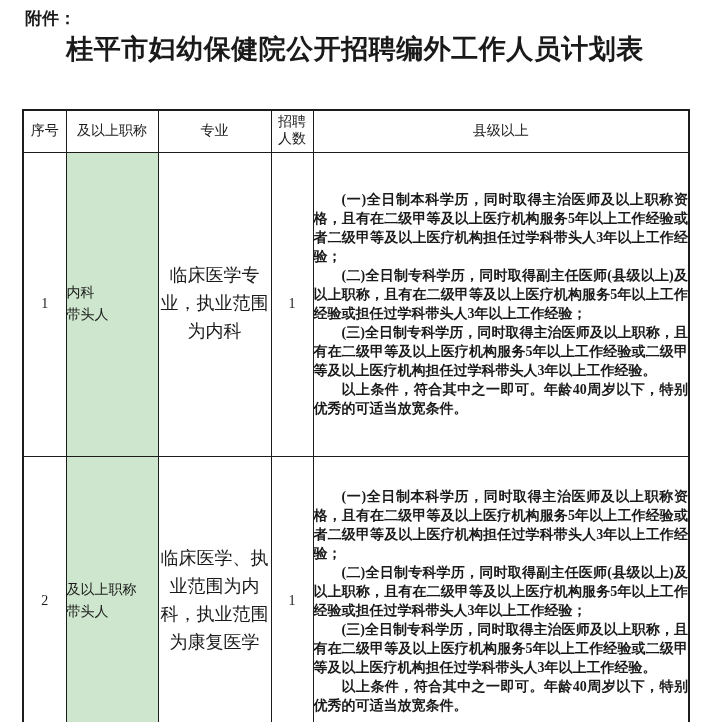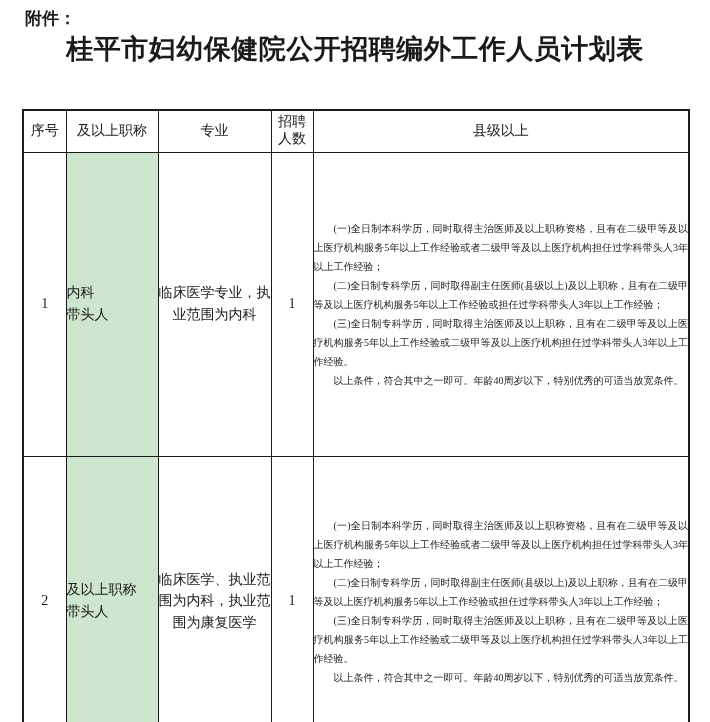"(一)全日制本科学历，同时取得主治医师及以上职称资格，且有在二级甲等及以上医疗机" td.c-conditions { font-size: 10px -> 14px; font-weight: none -> bold }
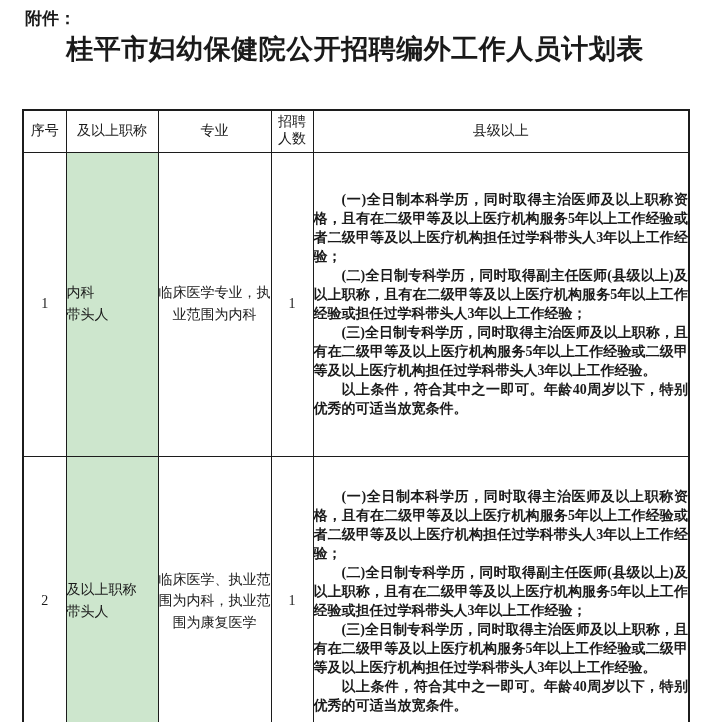"临床医学专业，执业范围为内科" td.c-major { font-size: 14px -> 18px }
